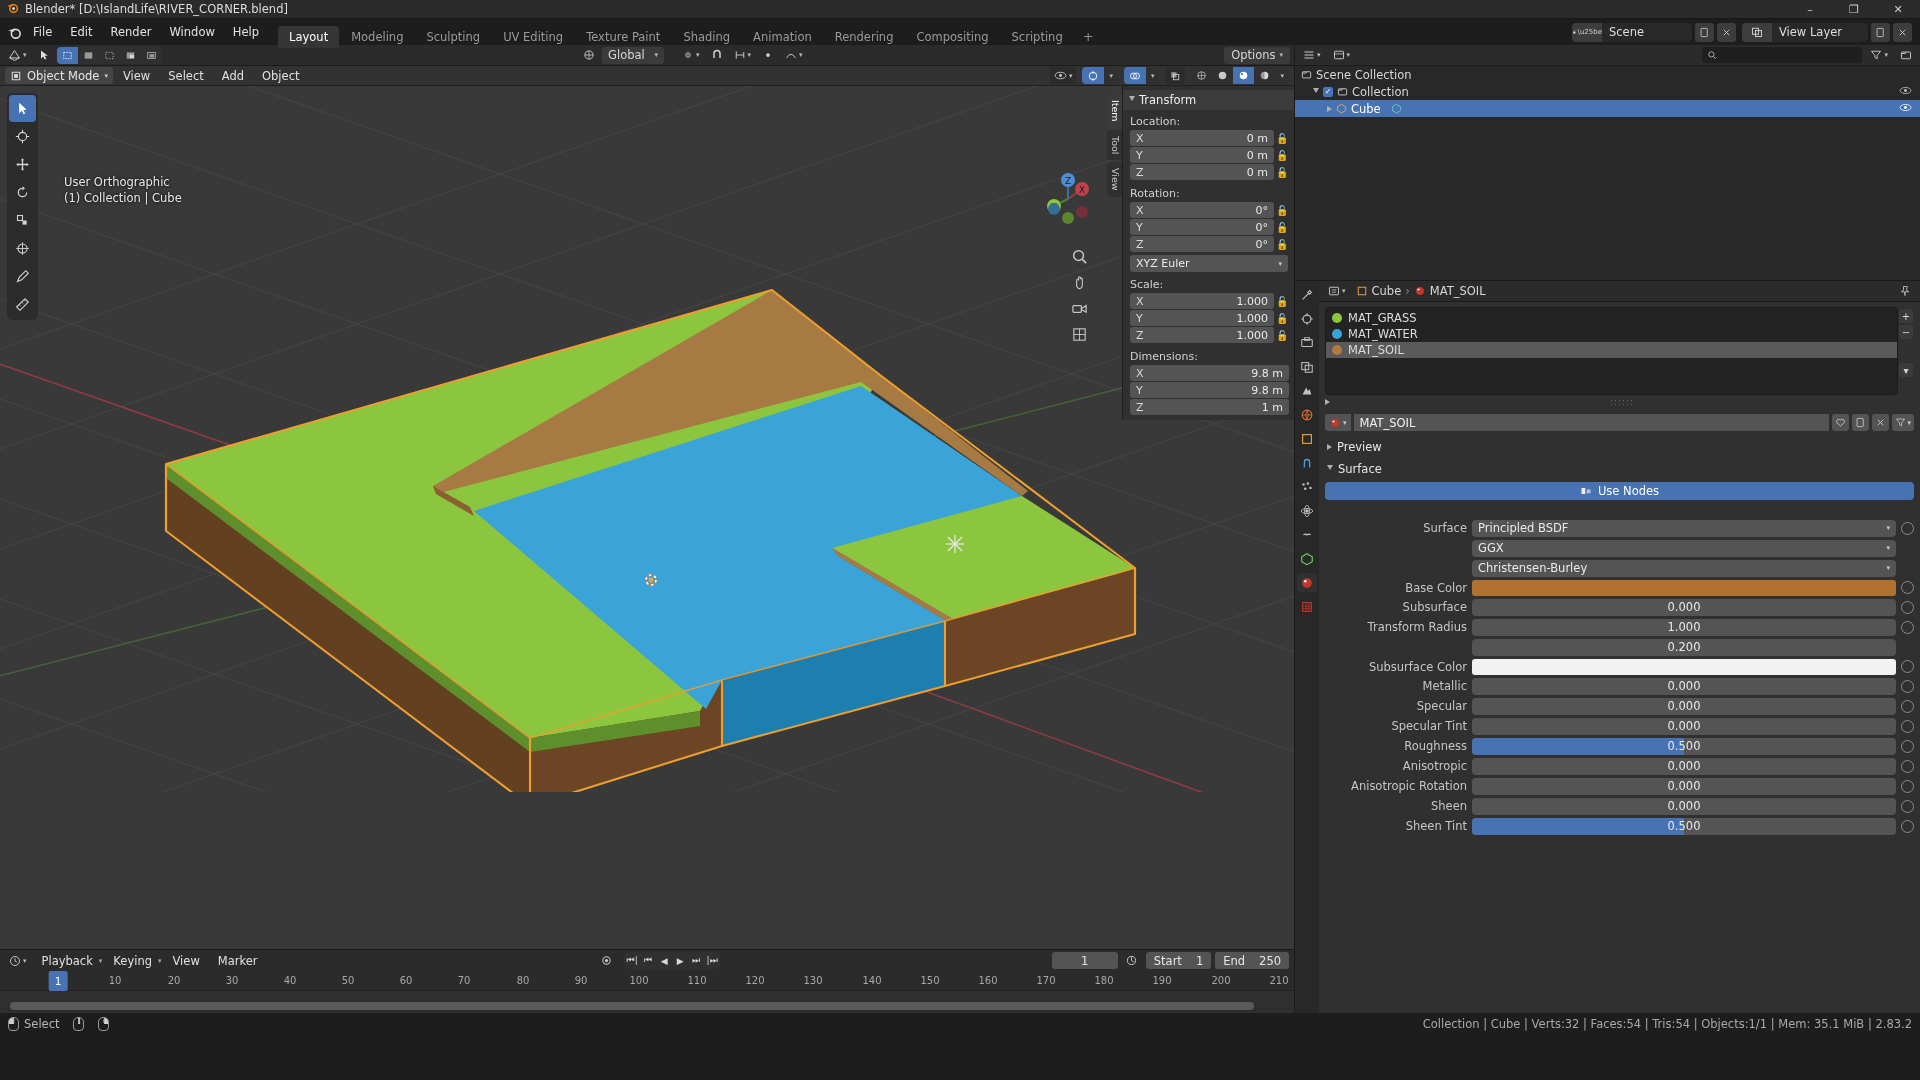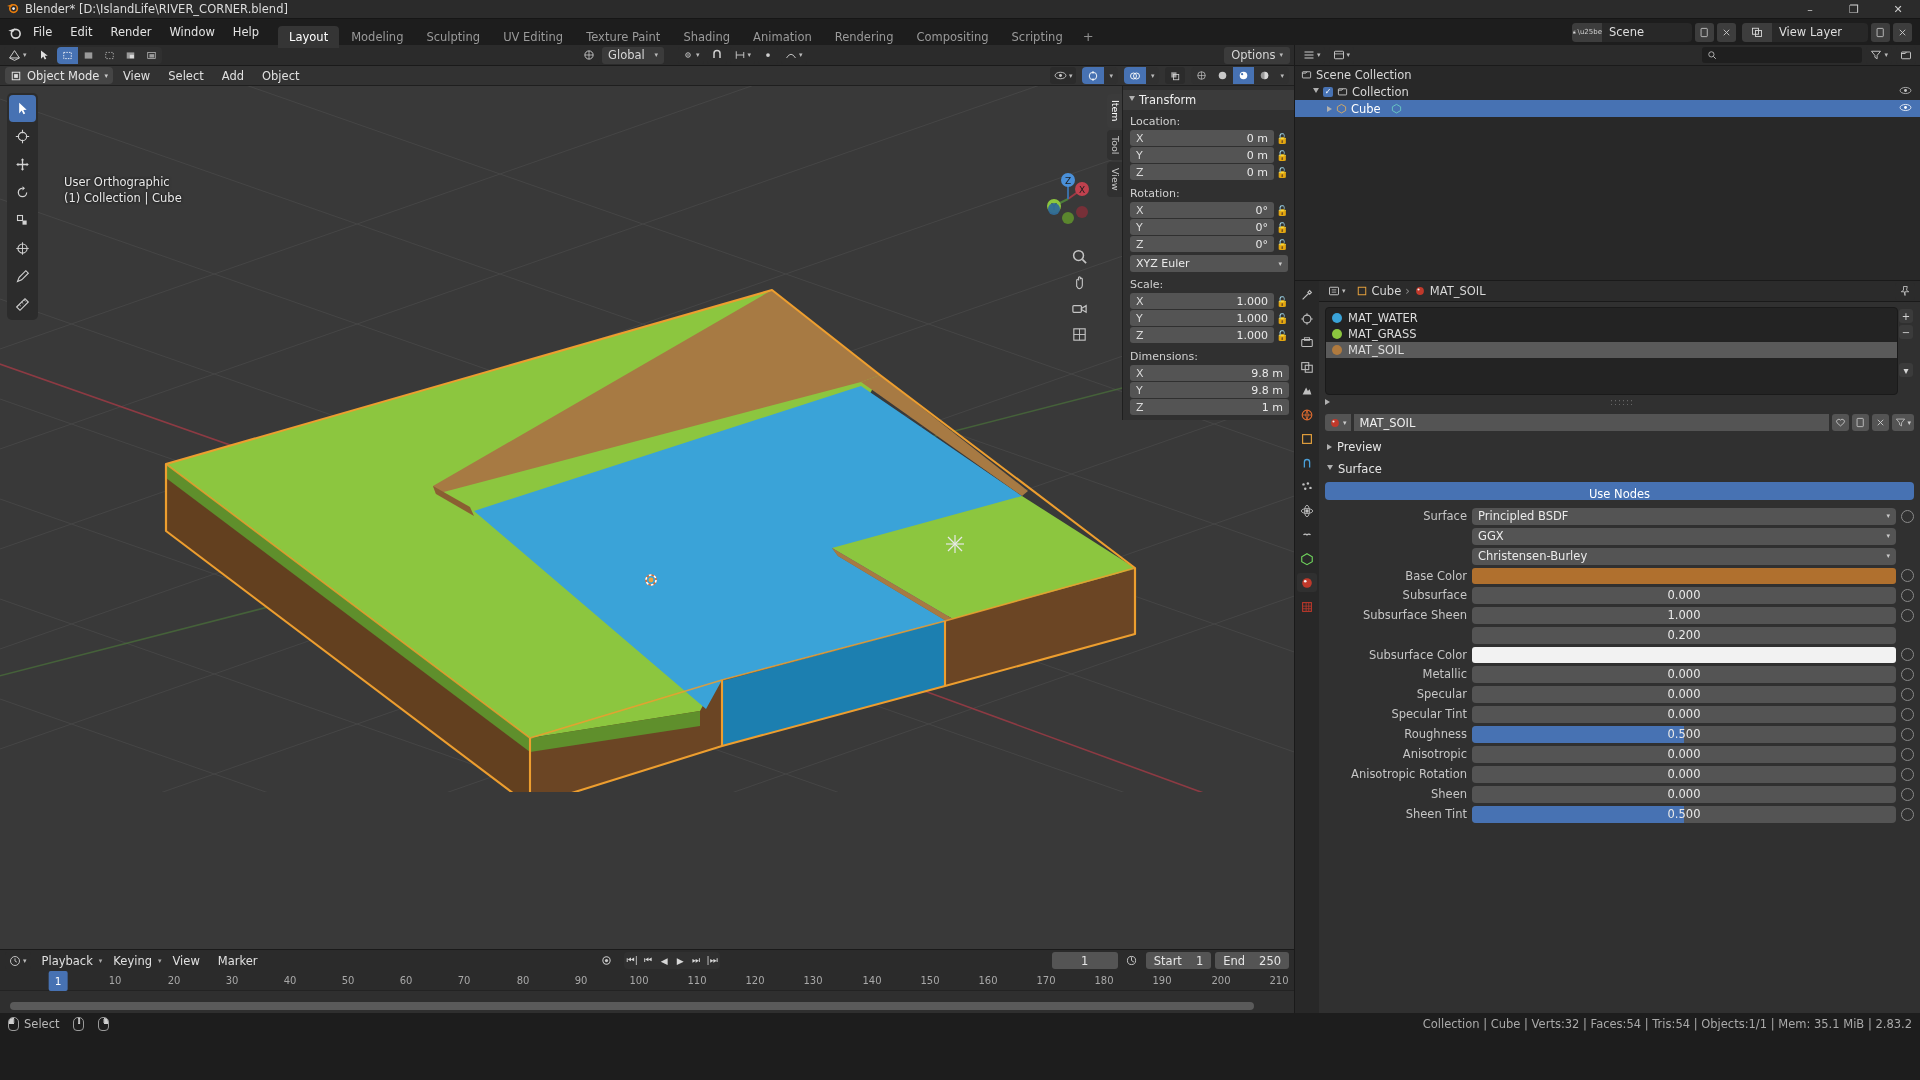"MAT_WATER" div.slot-row { order: before "MAT_GRASS" -> after "MAT_GRASS" }
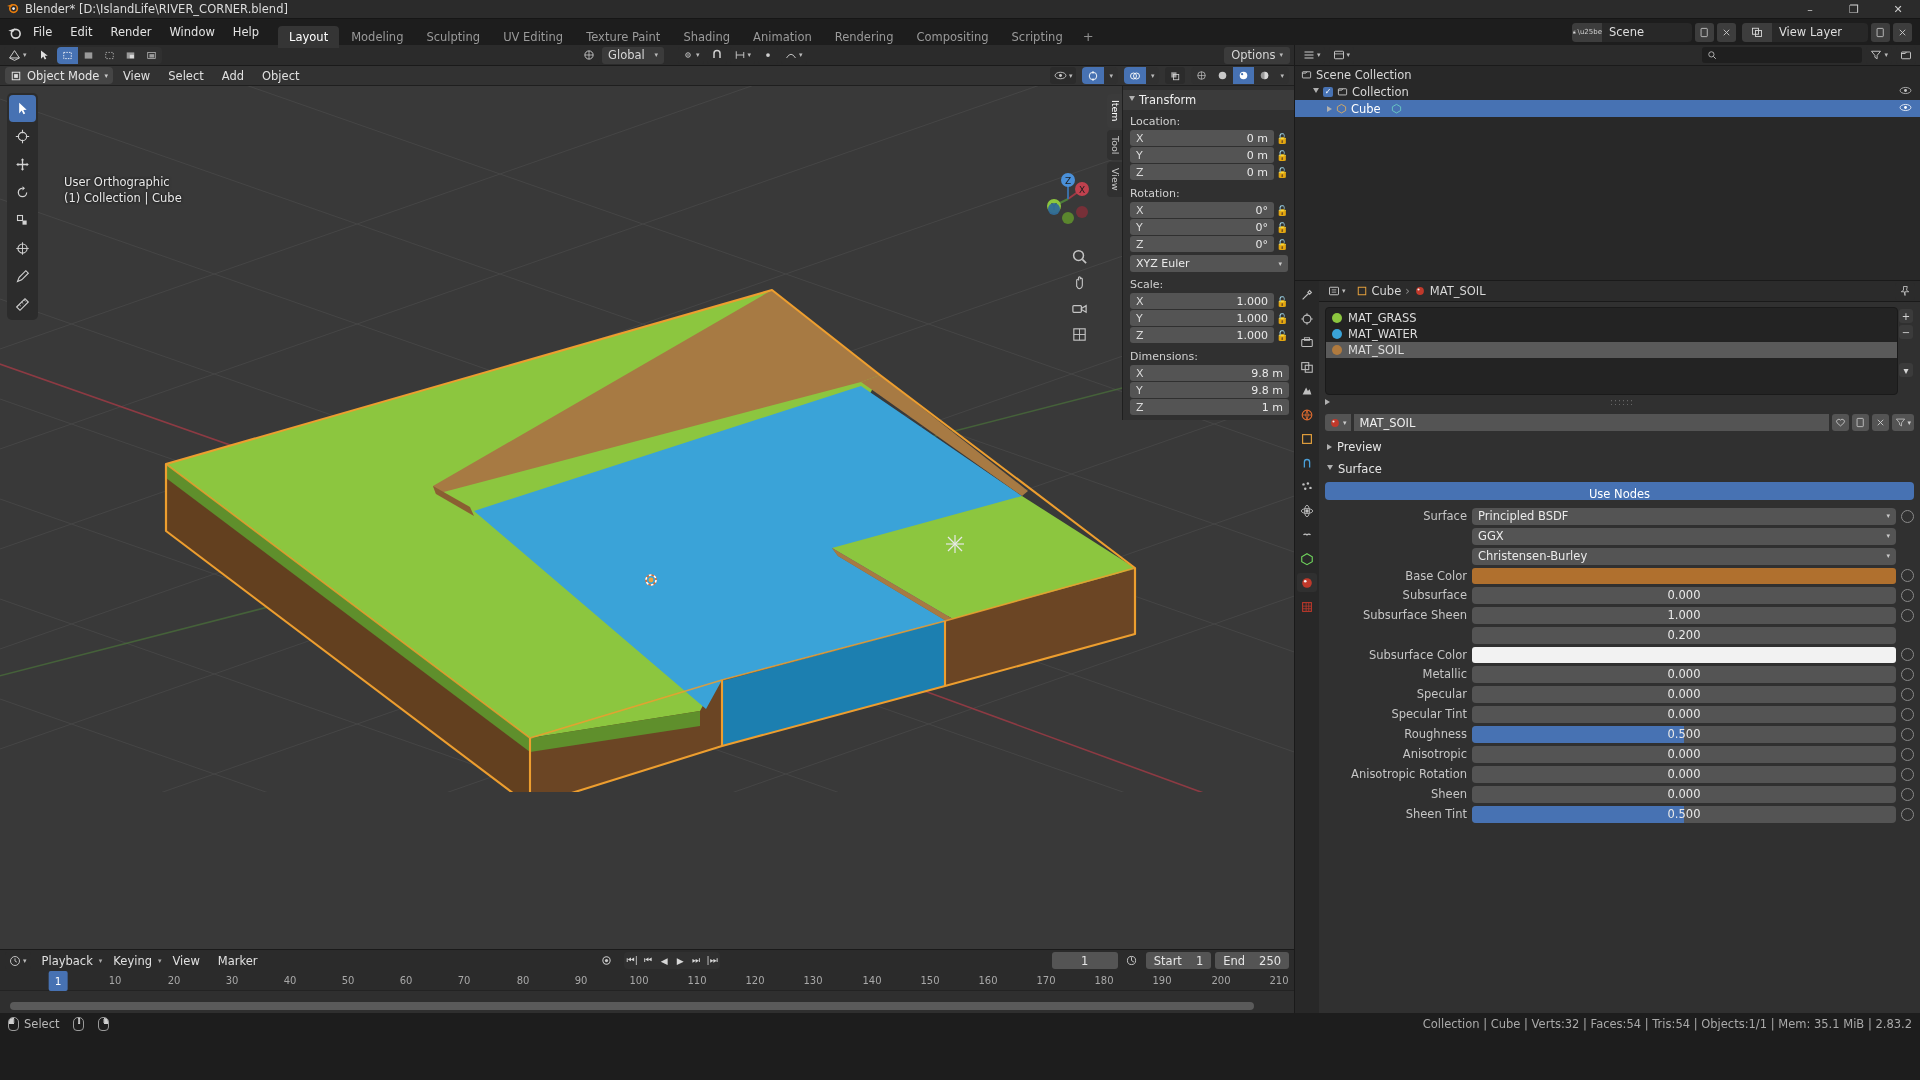"Use Nodes" .use-nodes { flex-direction: column -> none; margin: 2px 6px 6px 6px -> 2px 6px 18px 6px }
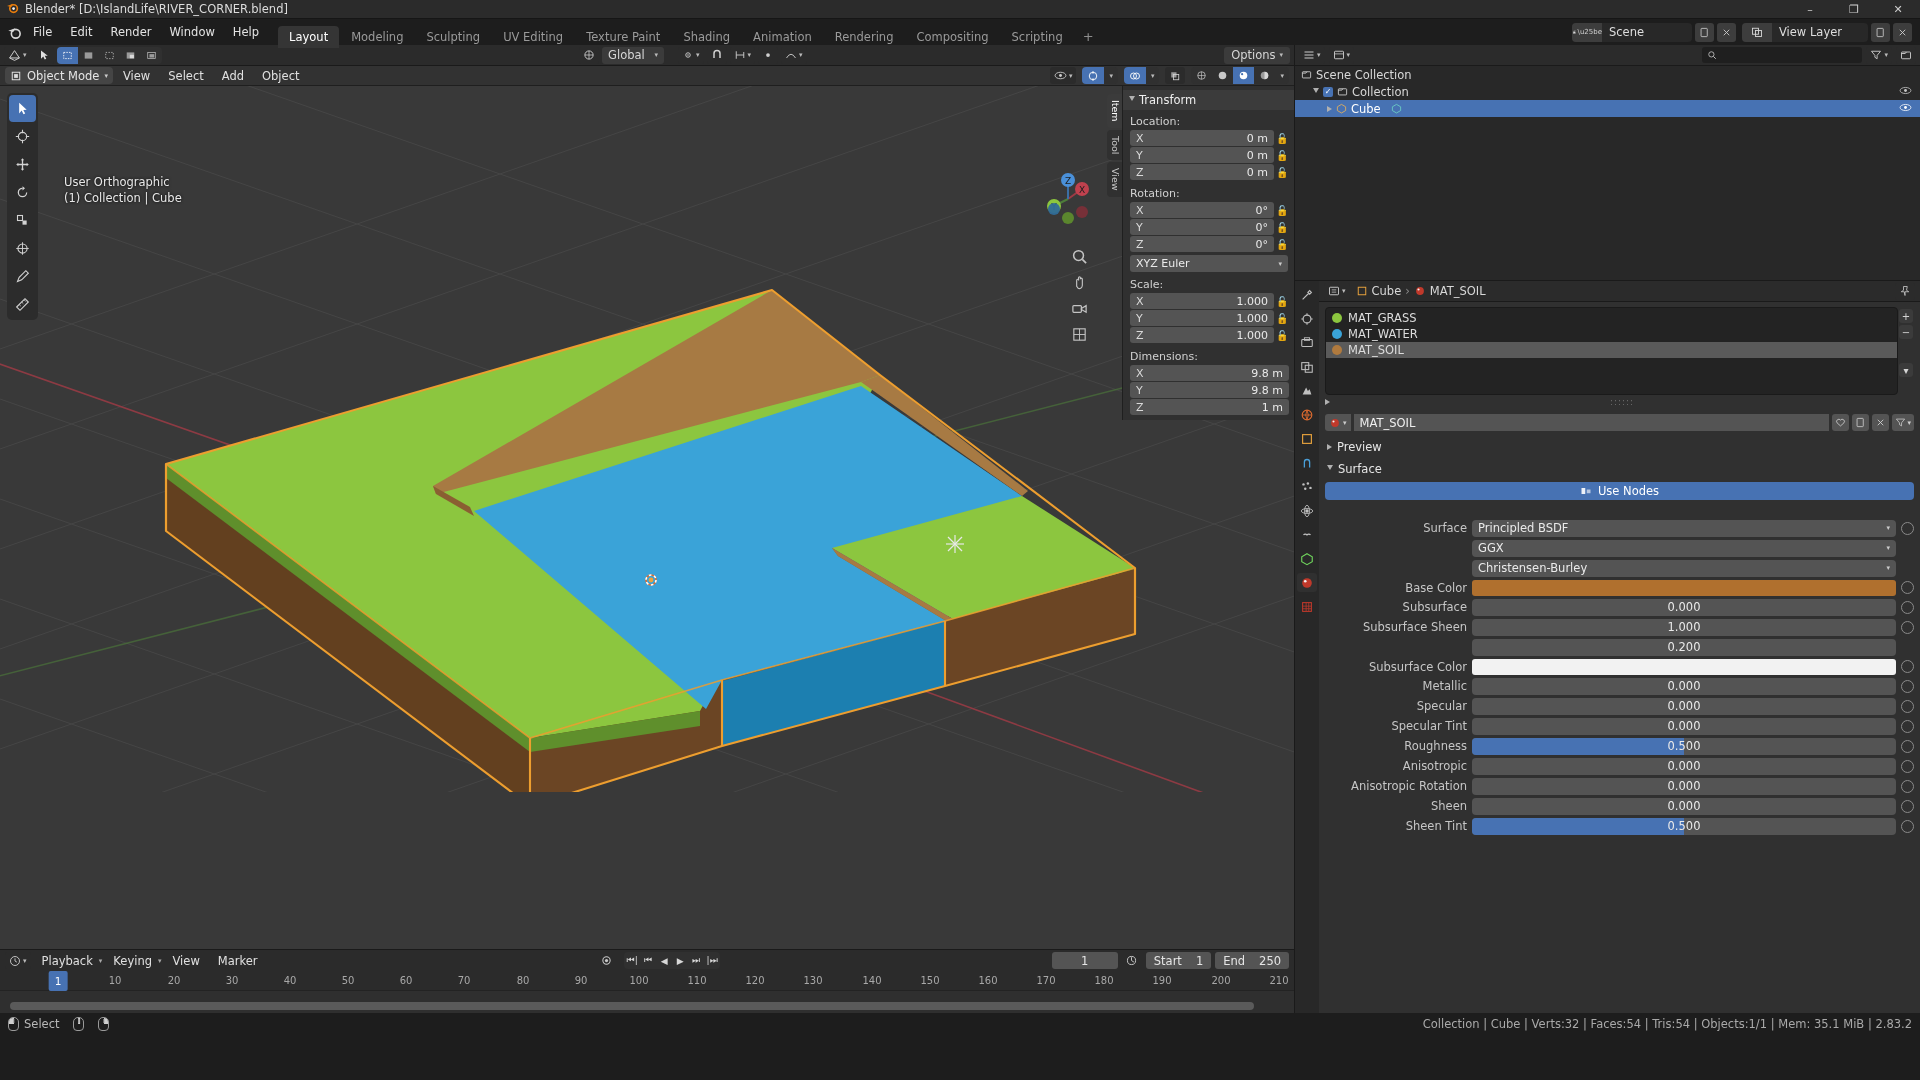"Subsurface Sheen" div.pr-lbl { text: Subsurface Sheen -> Transform Radius }
